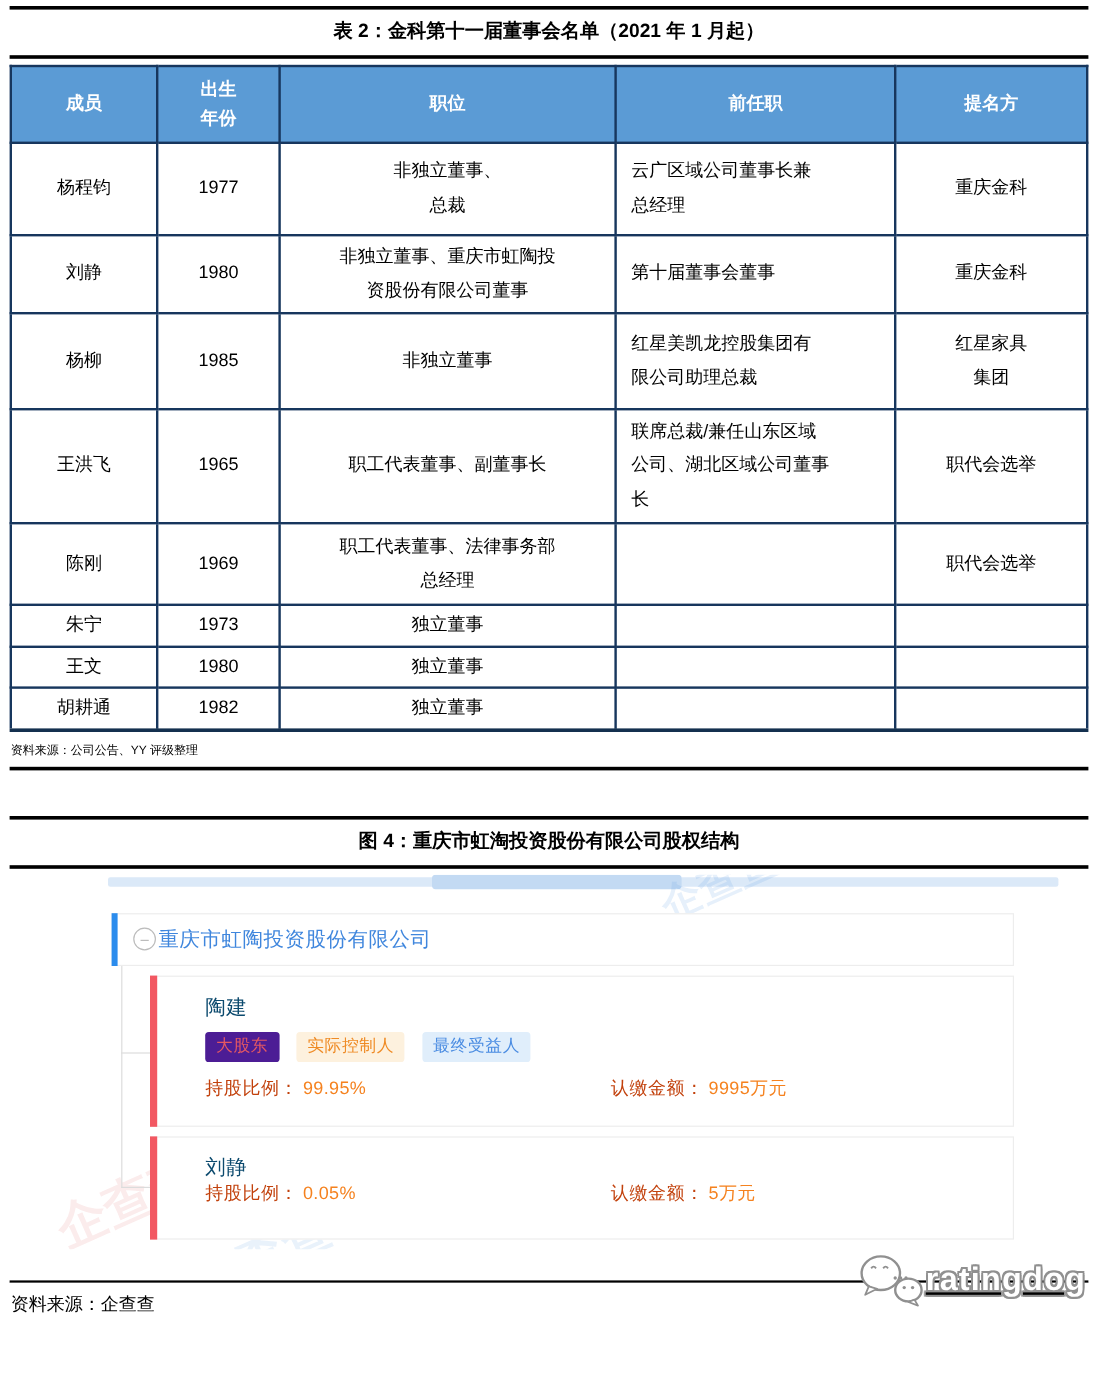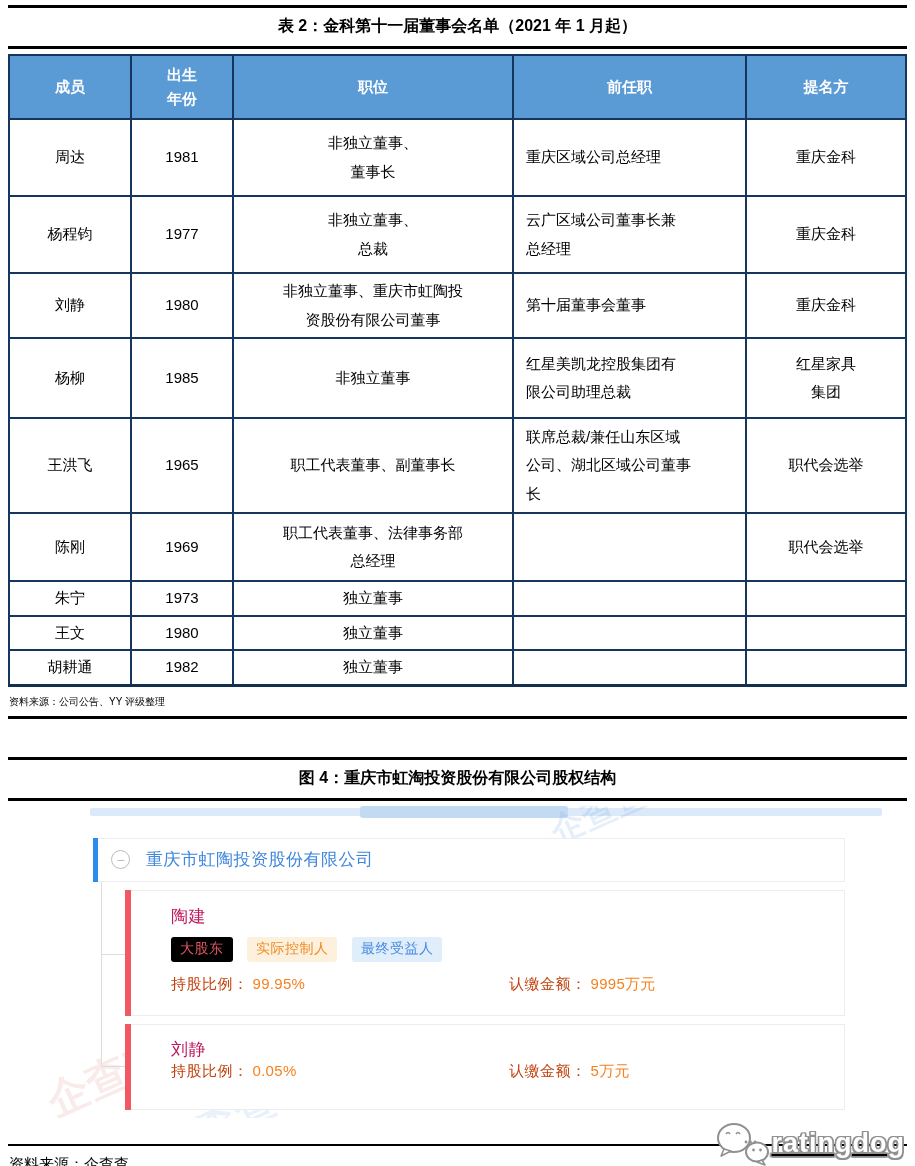"周达" tr { html: <tr> <td>周达</td> <td>1981</td> <td>非独立董事、 董事长</td> <td>重庆区域公司总经理</td> <td>重庆金科</td> </tr> -> none }
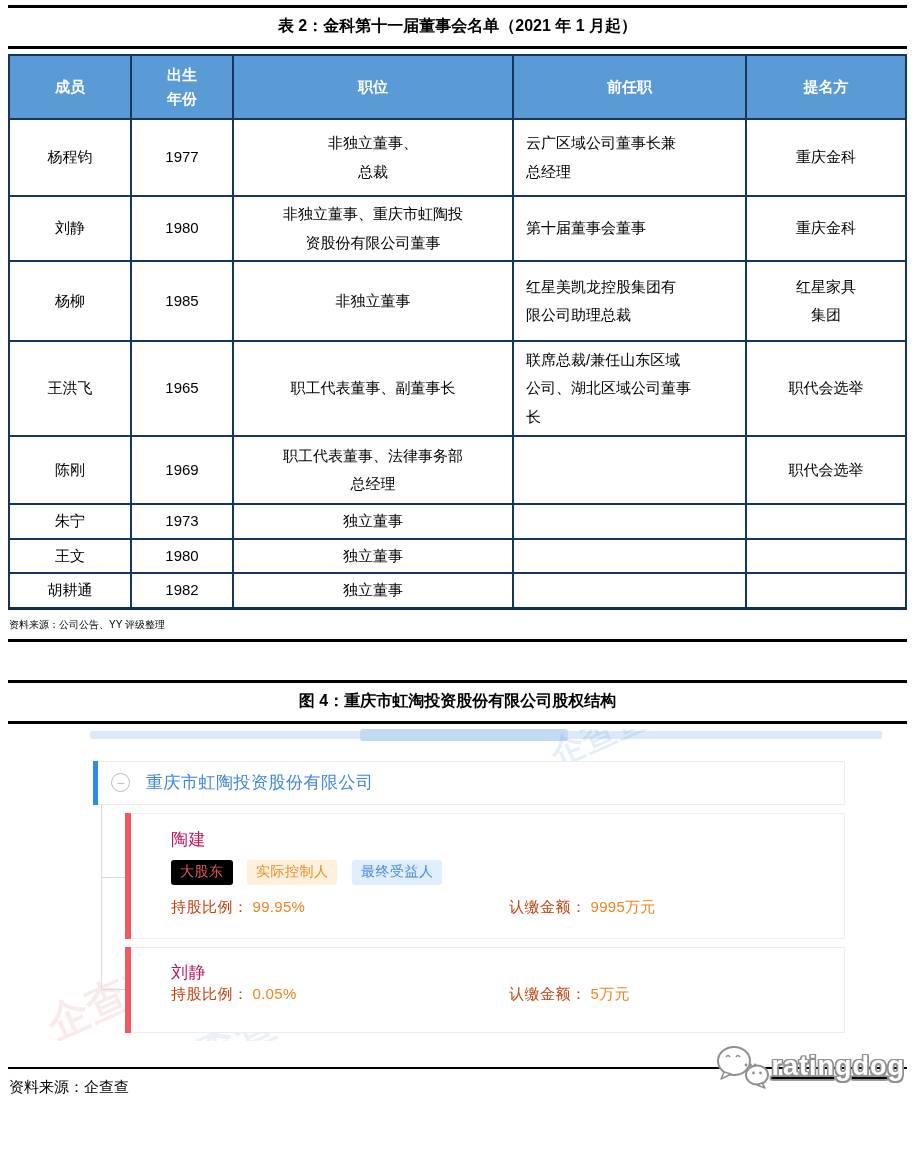"重庆市虹陶投资股份有限公司" .pcard .pname { margin-left: 16px -> 2px }
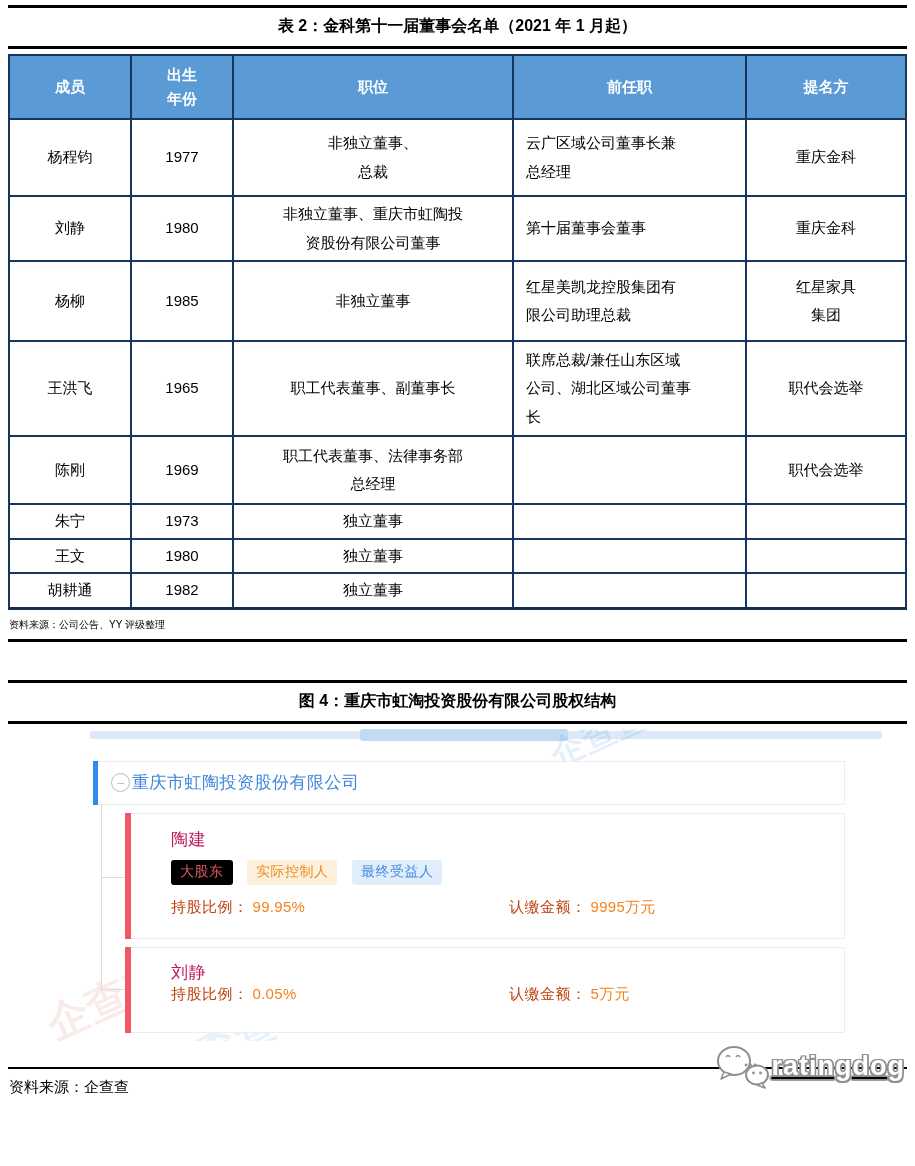"陶建" .sname { color: #be185d -> #0c4a6e }
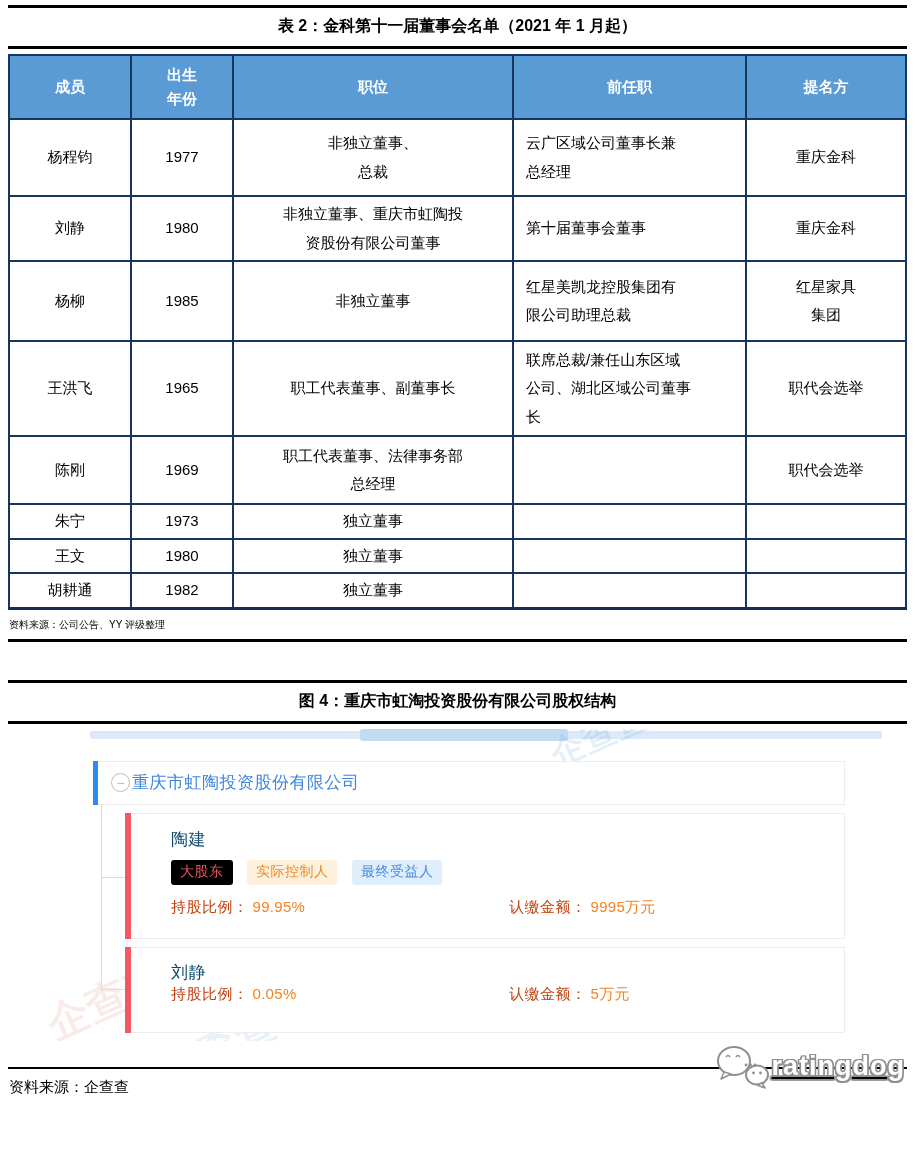"大股东" .tag-red { background: #000000 -> #4c1d95 }
